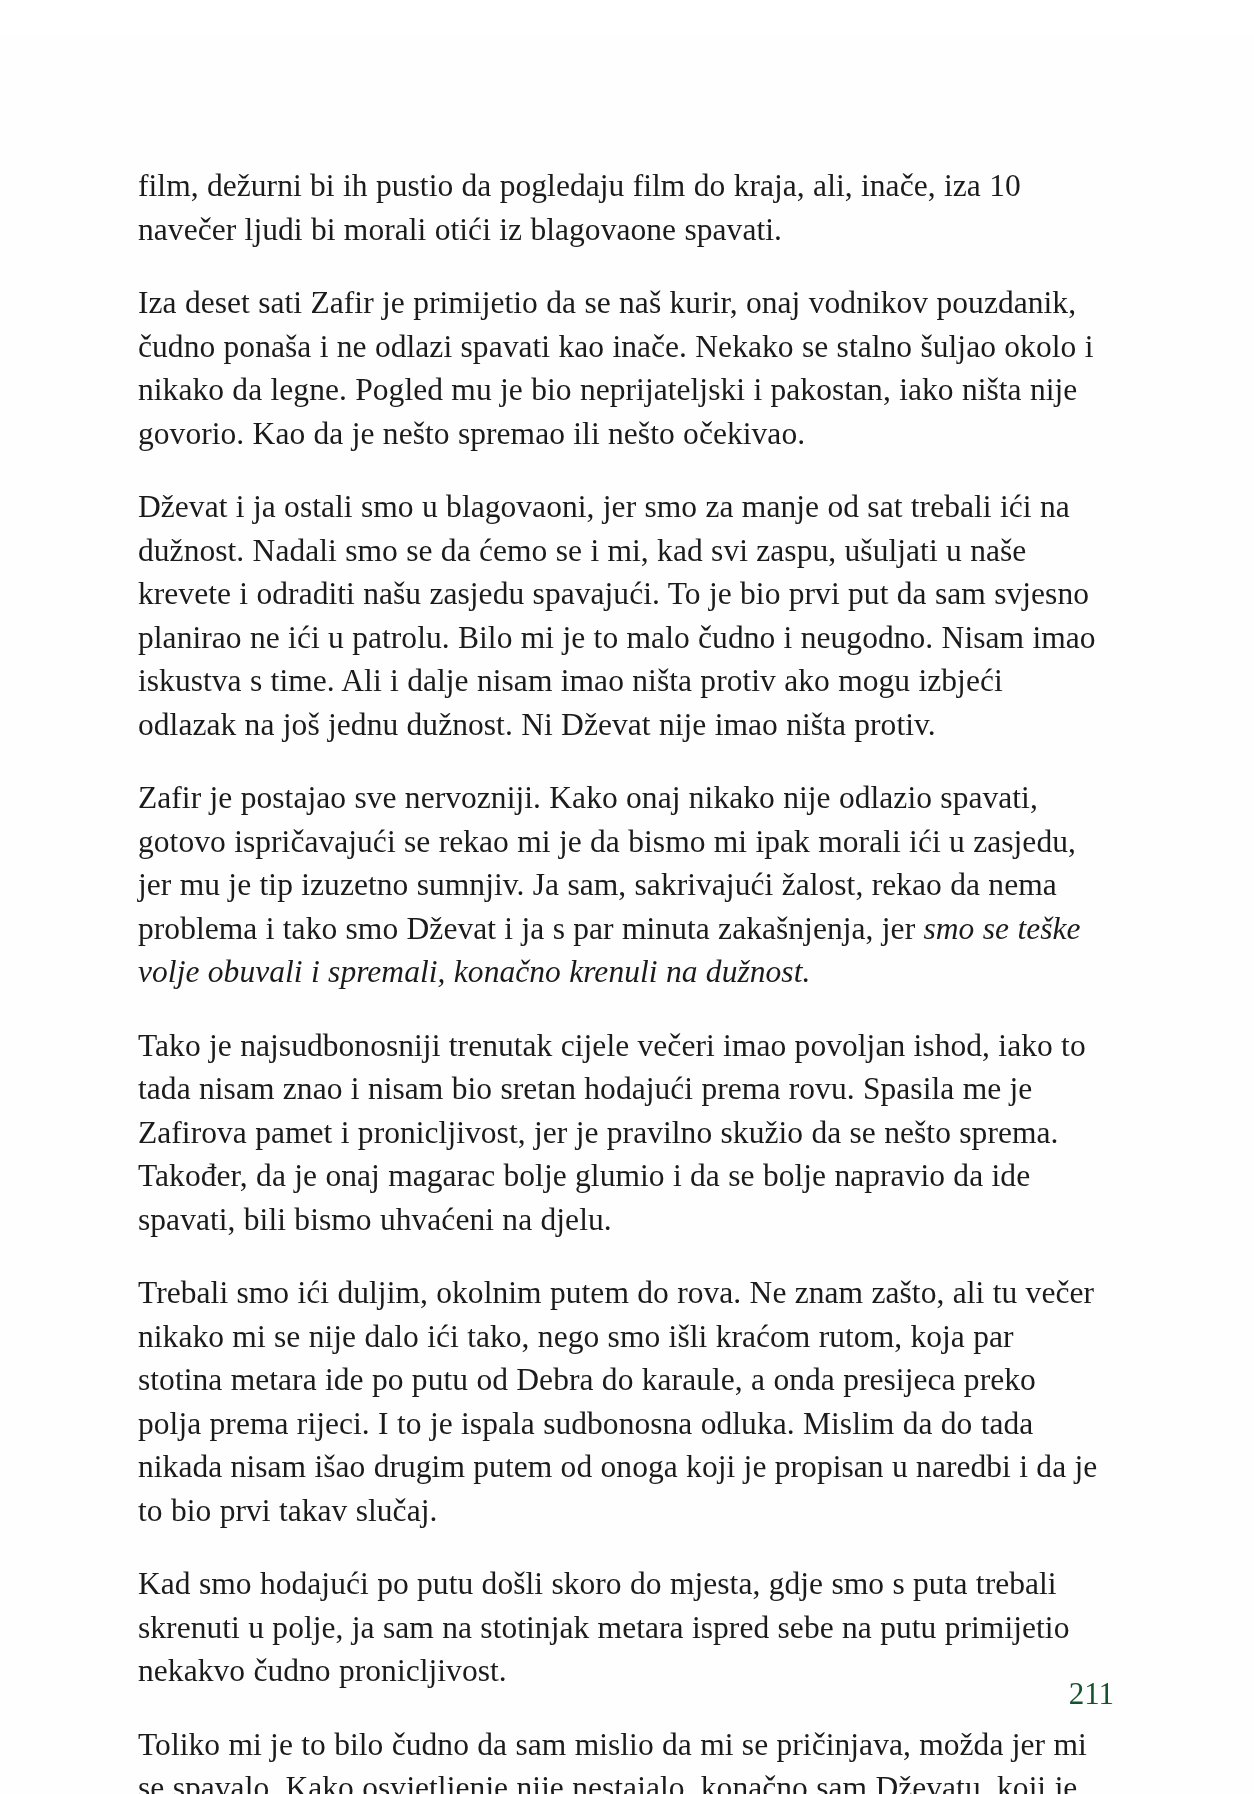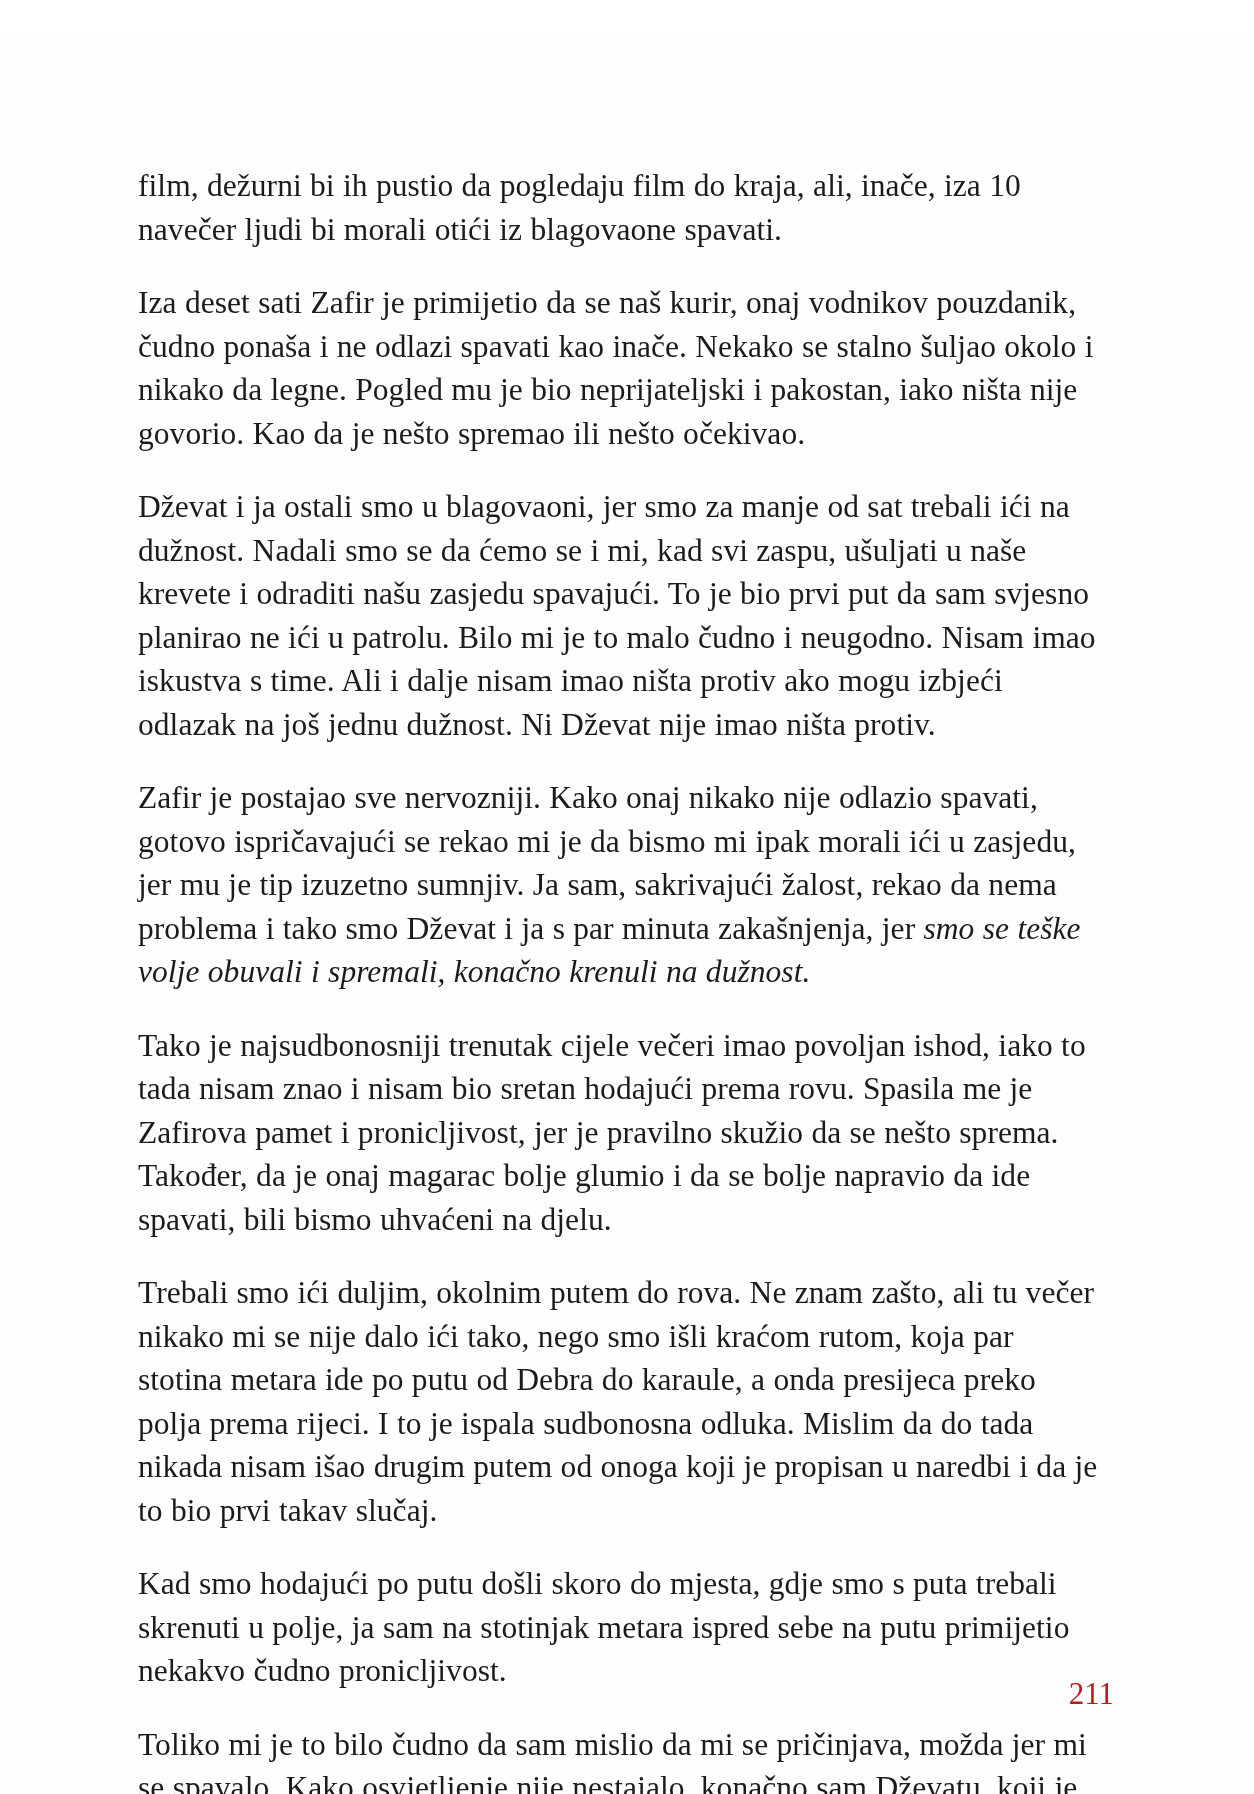"211" .page-number { color: #b91c1c -> #14532d }
